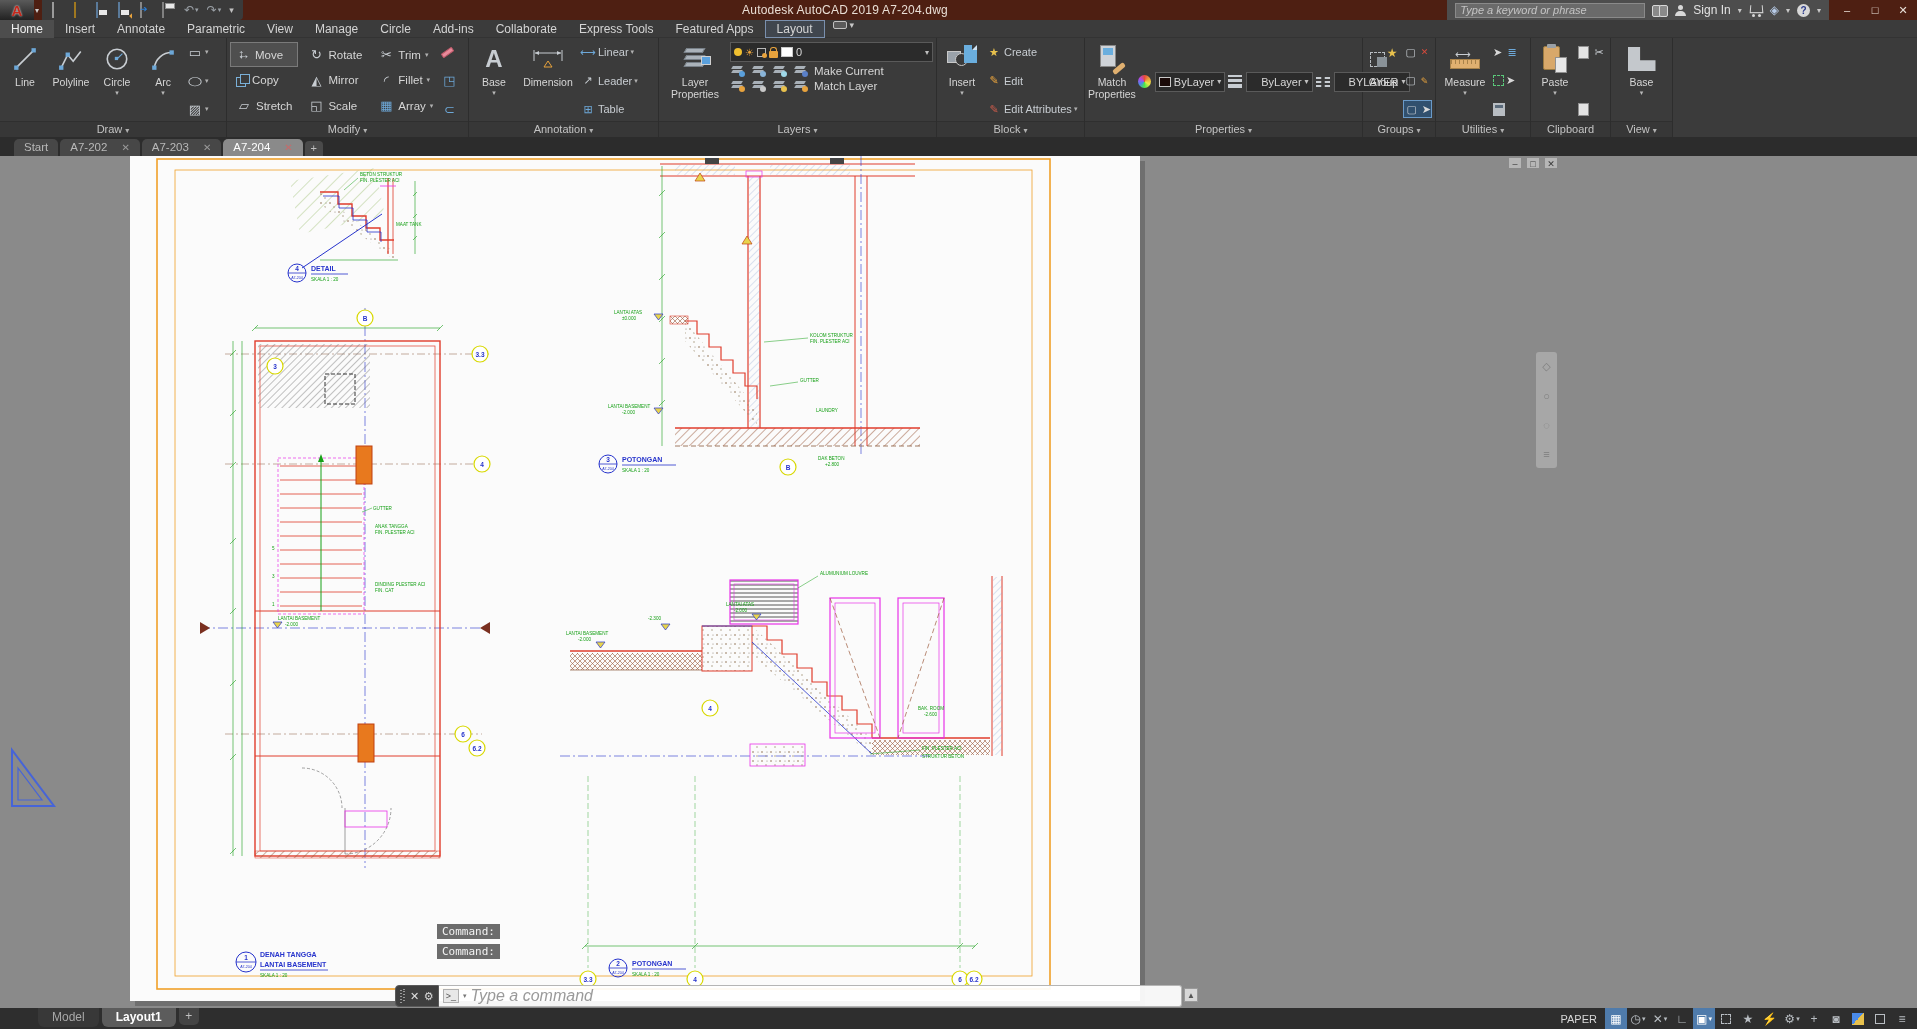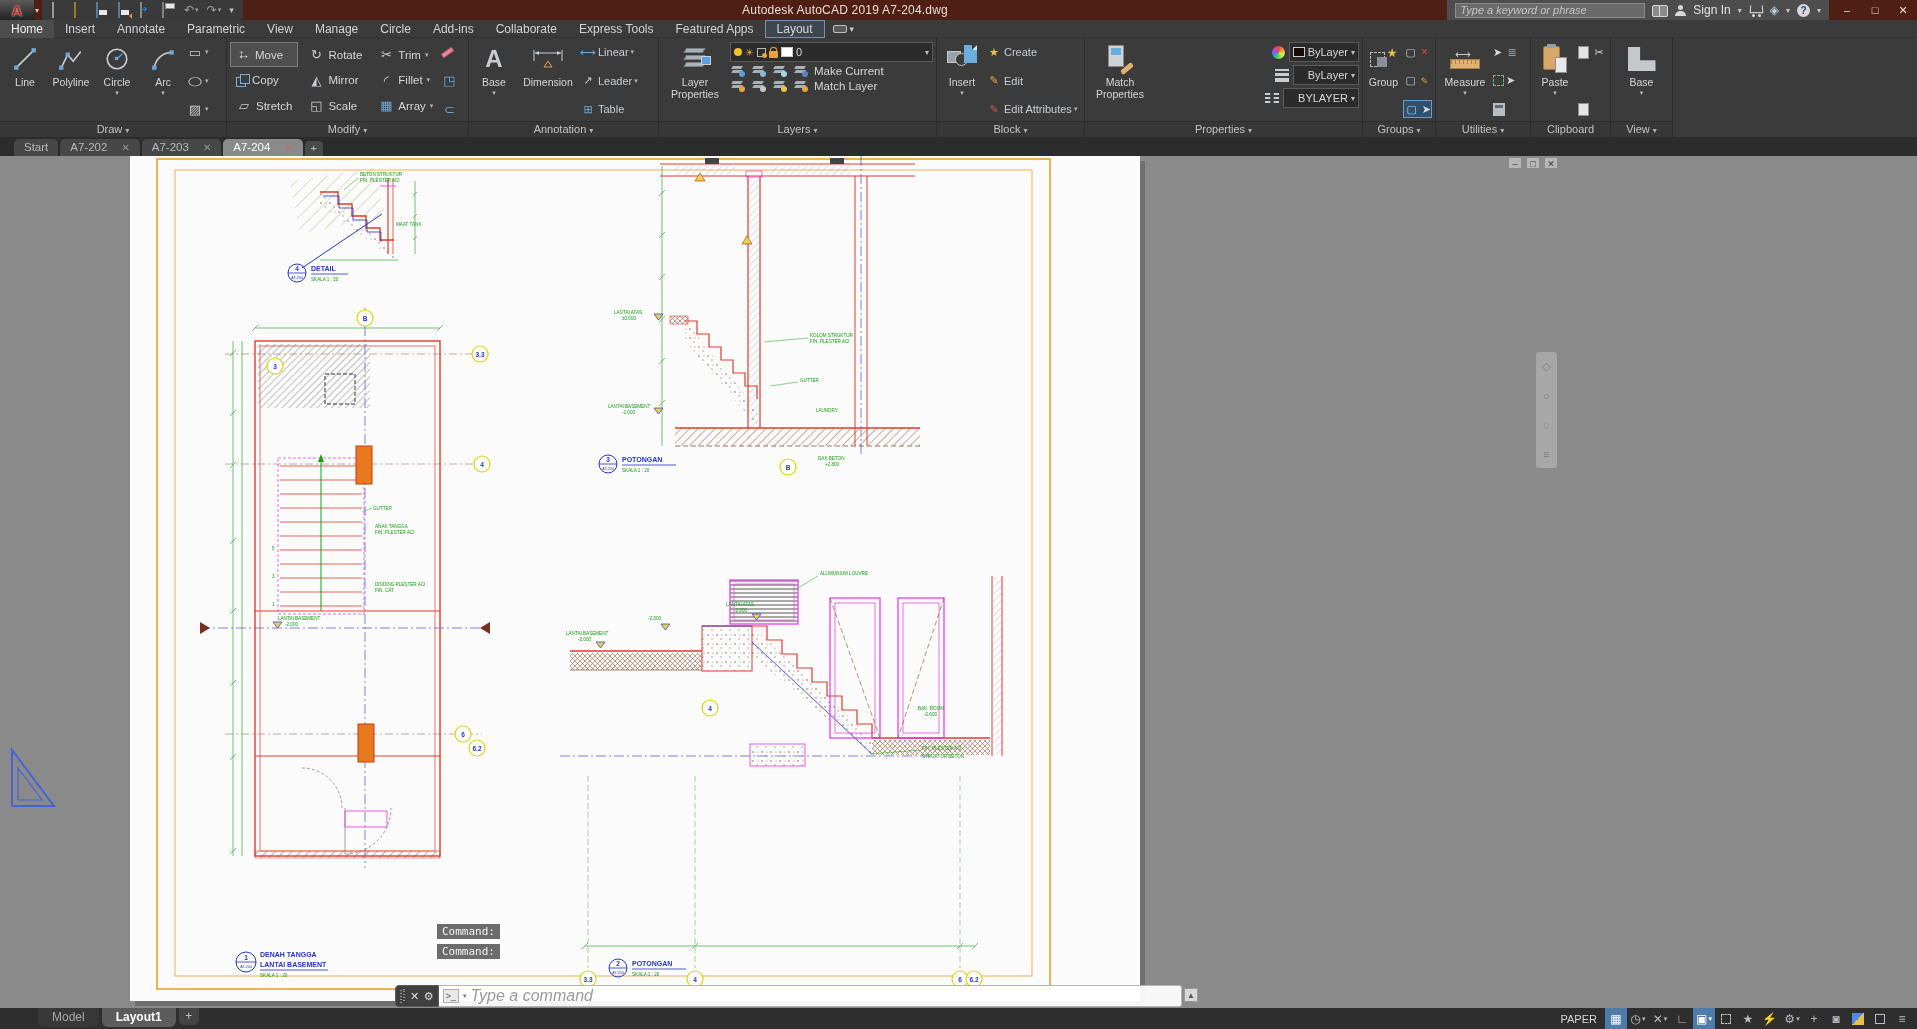"Home" .ribbon-tabs { align-items: center -> flex-start }
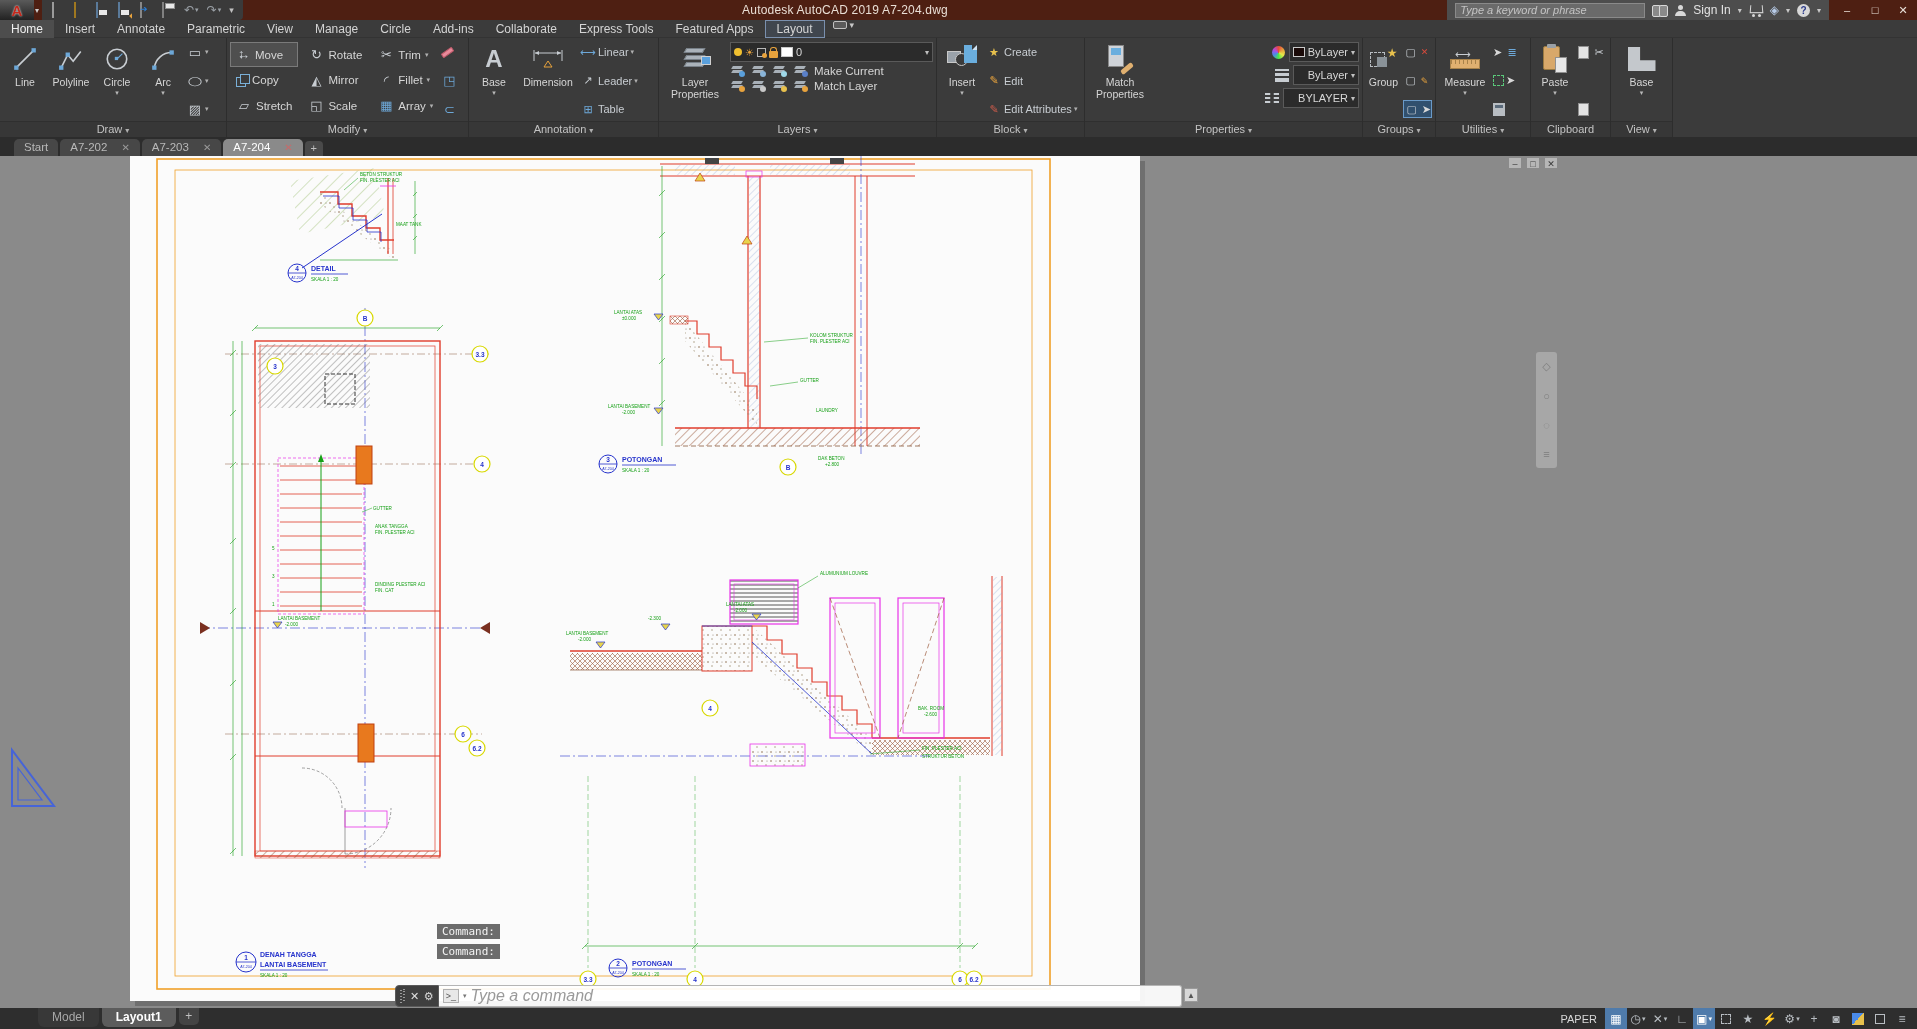"ByLayer" div { align-items: flex-end -> none; flex-direction: column -> row }
